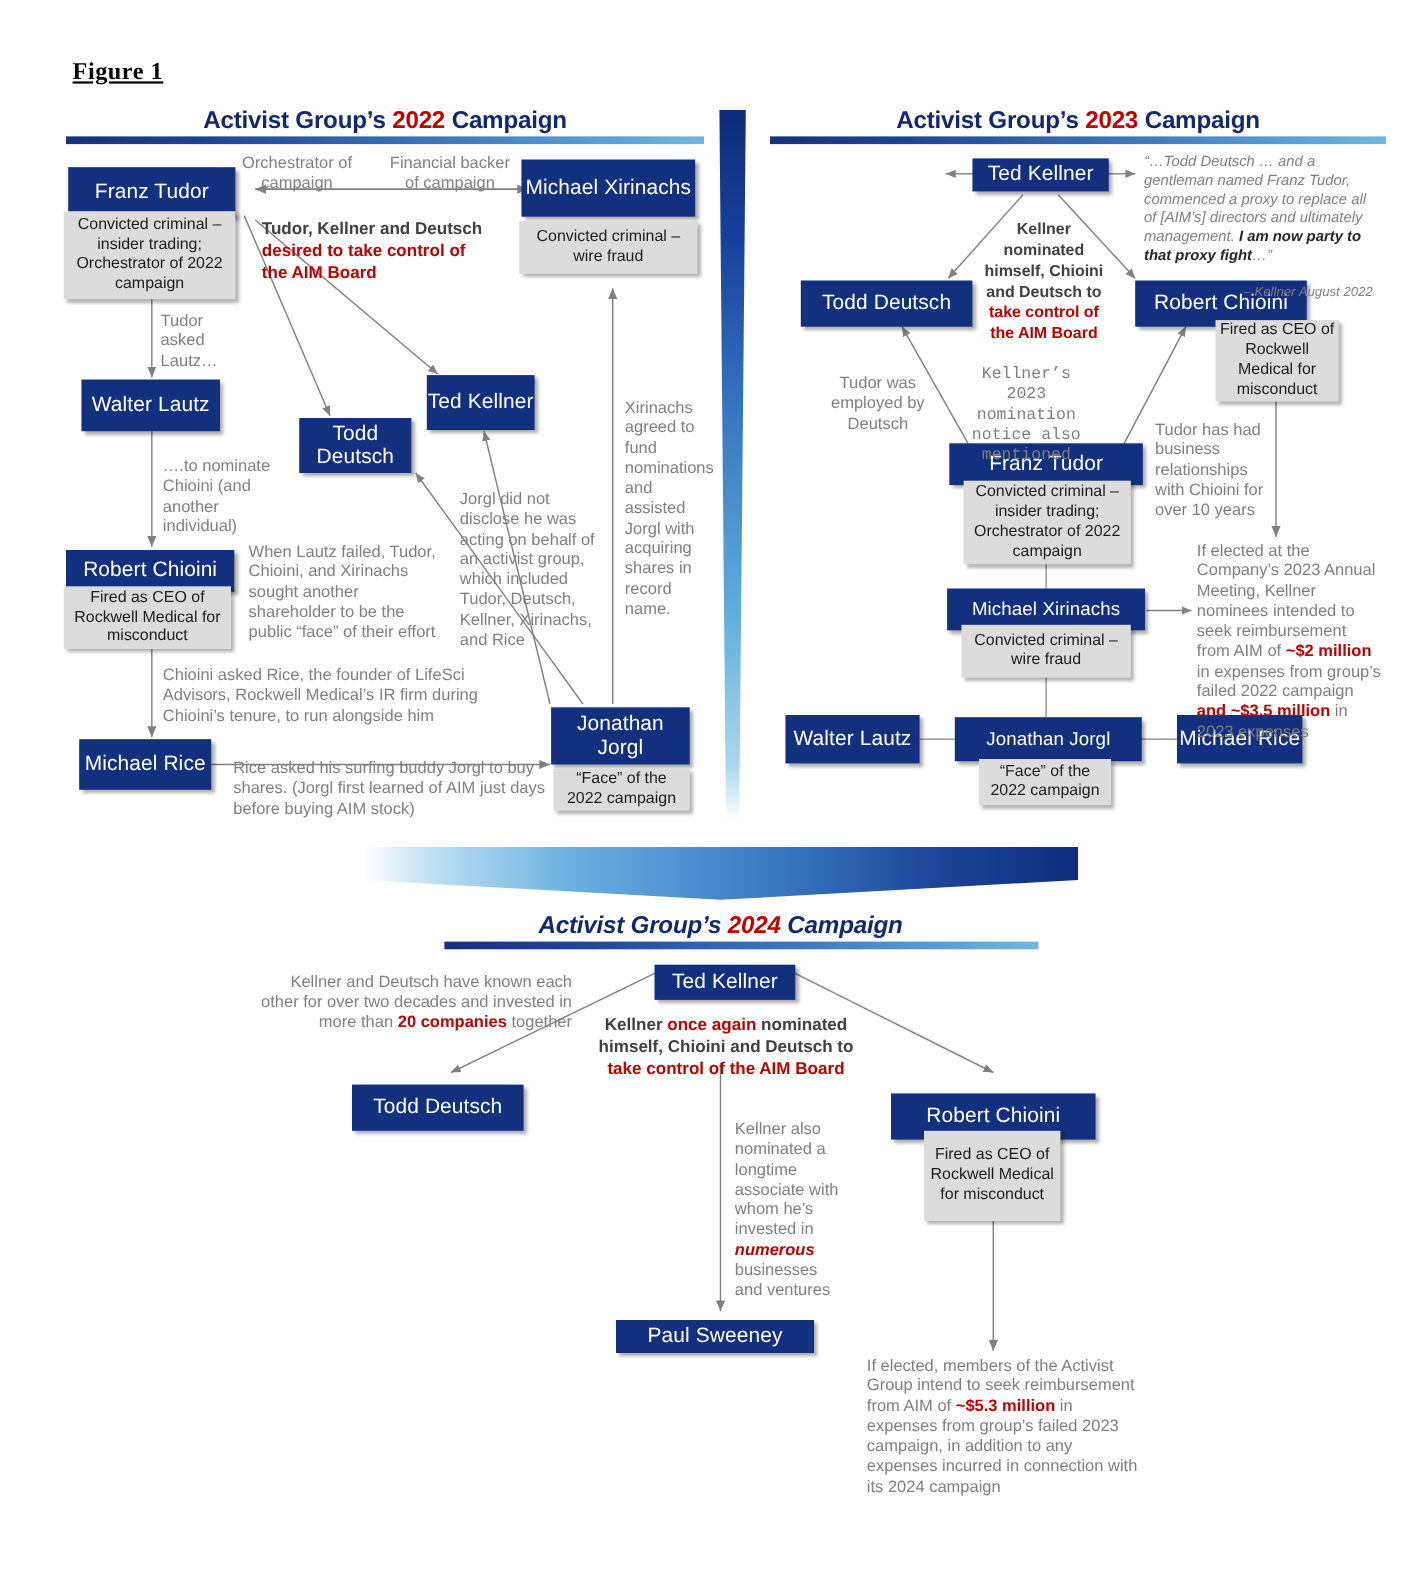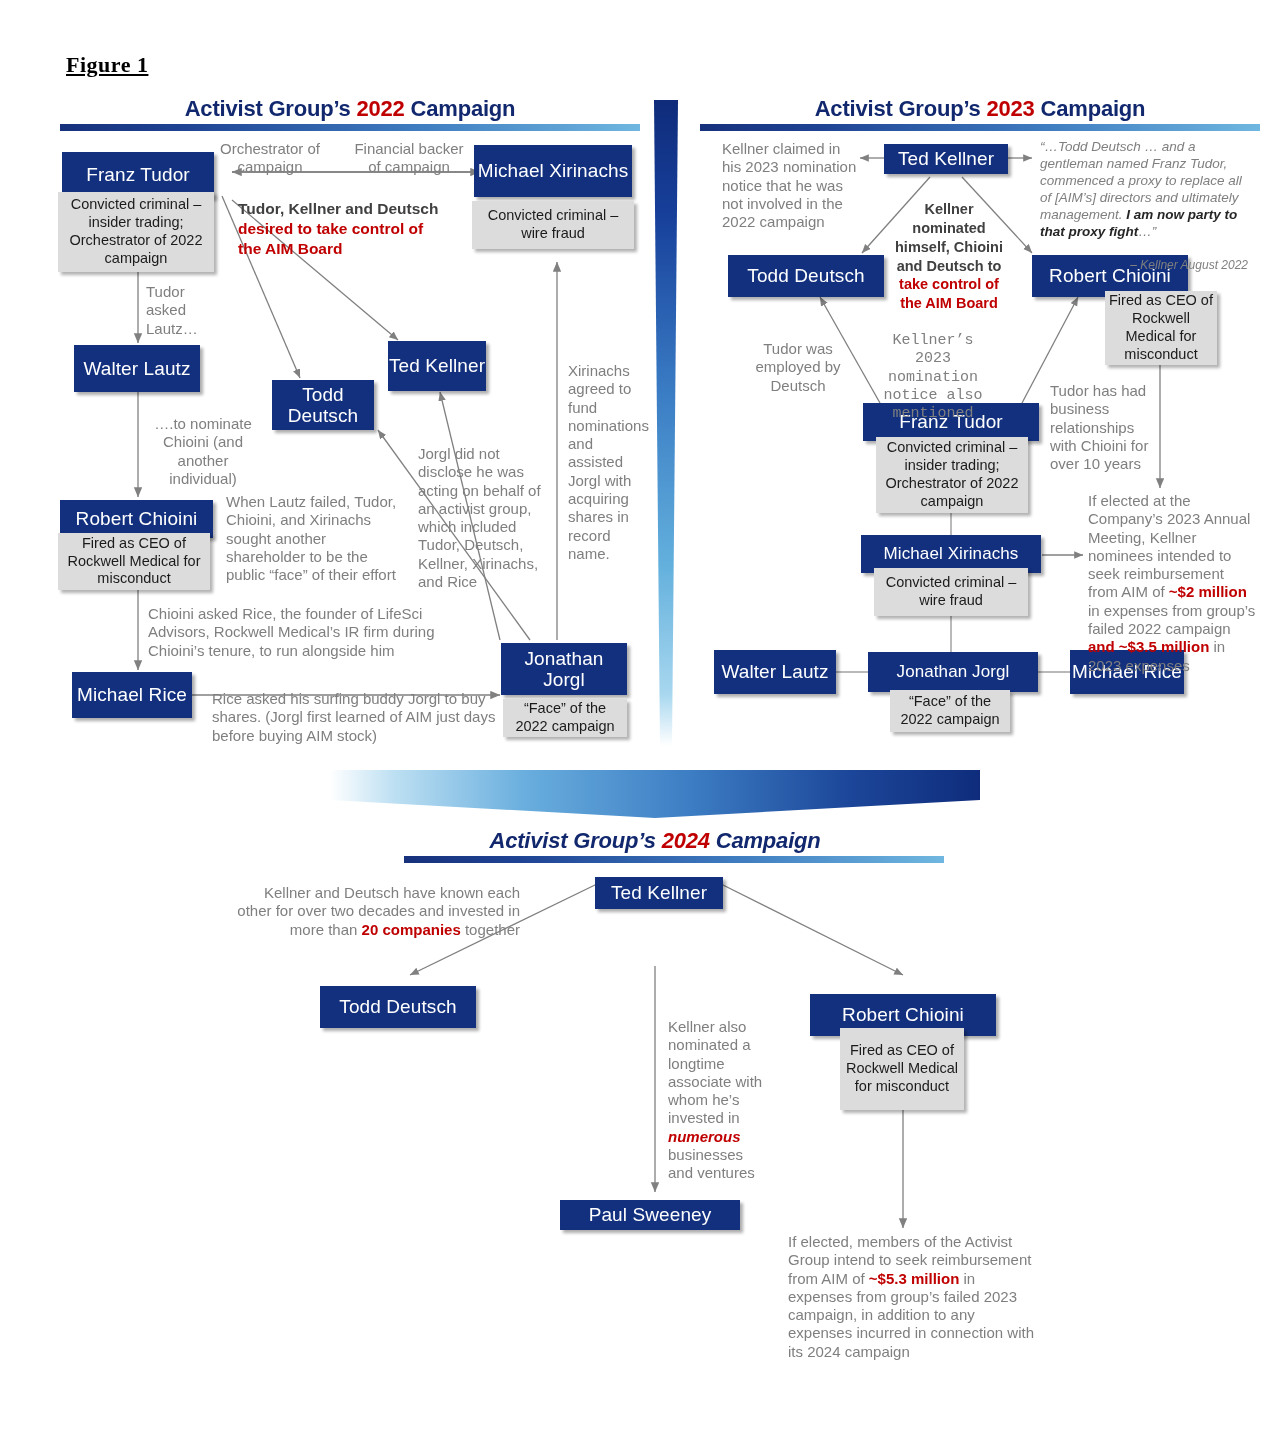"Kellner claimed in his 2023" div.ann { html: <div>Kellner claimed in his 2023 nomination notice that he was not involved in the 2022 campaign</div> -> none }
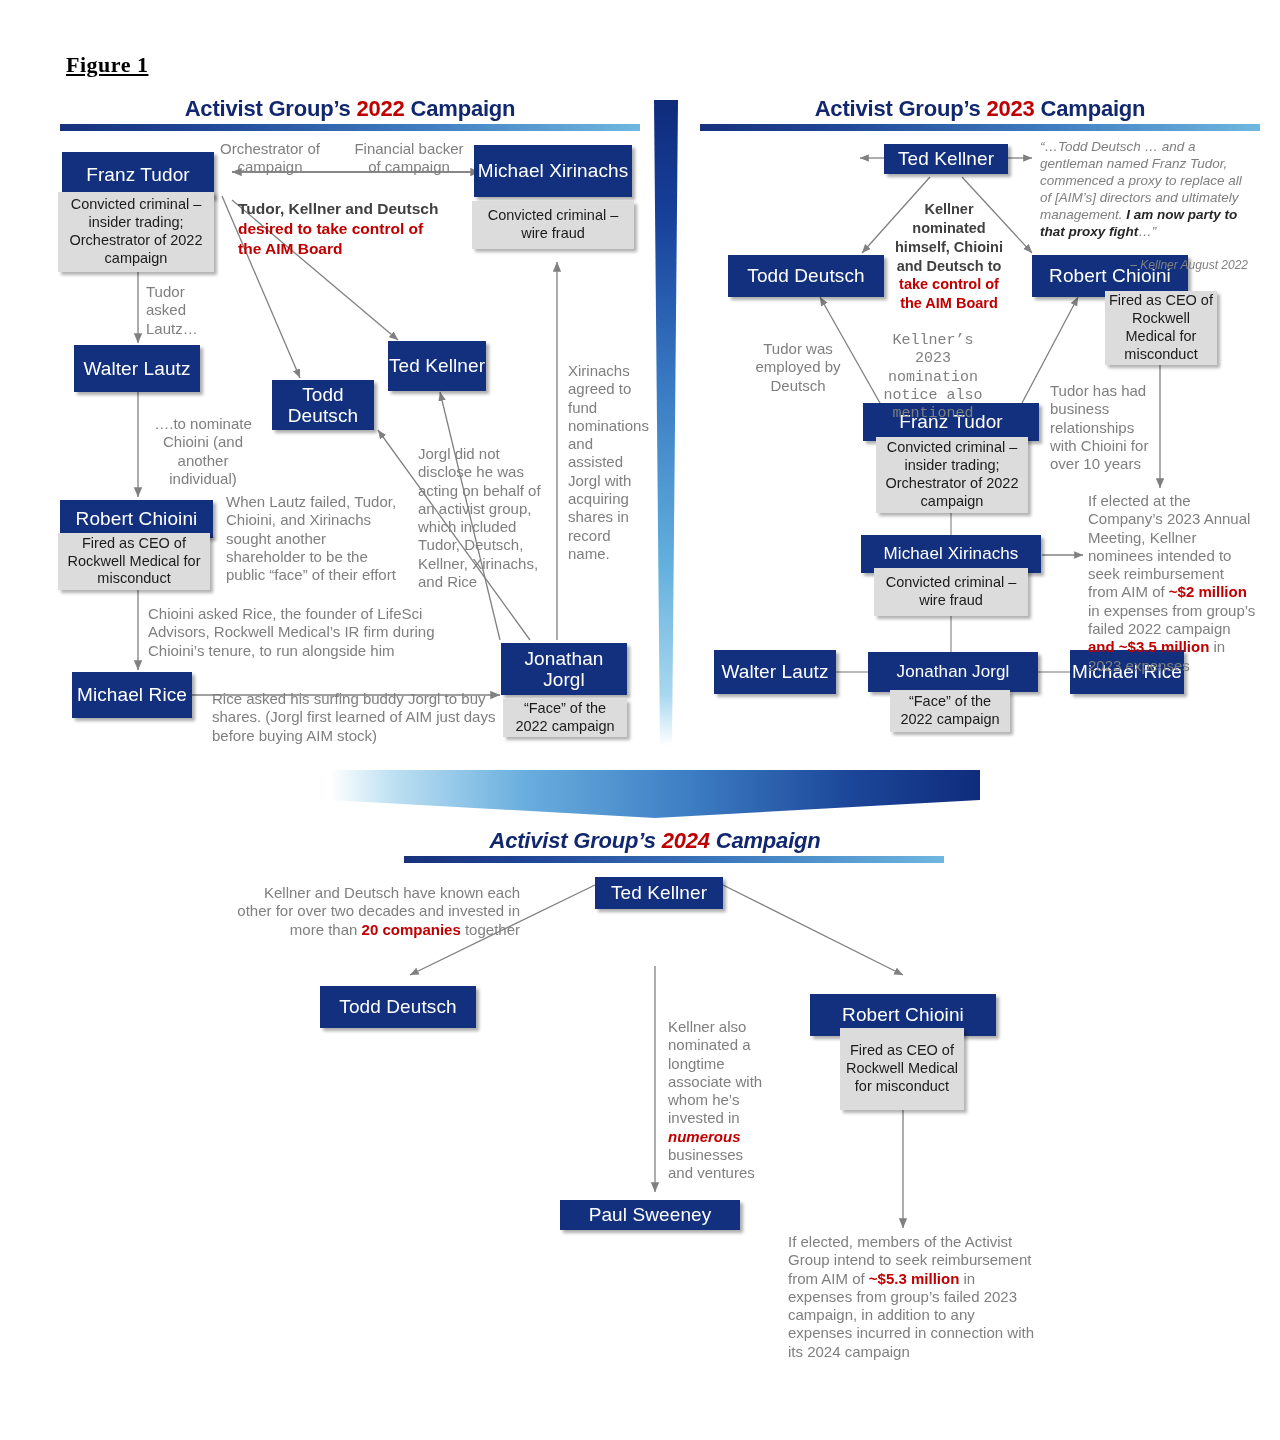"….to nominate Chioini (and another" div.ann { text-align: center -> none }
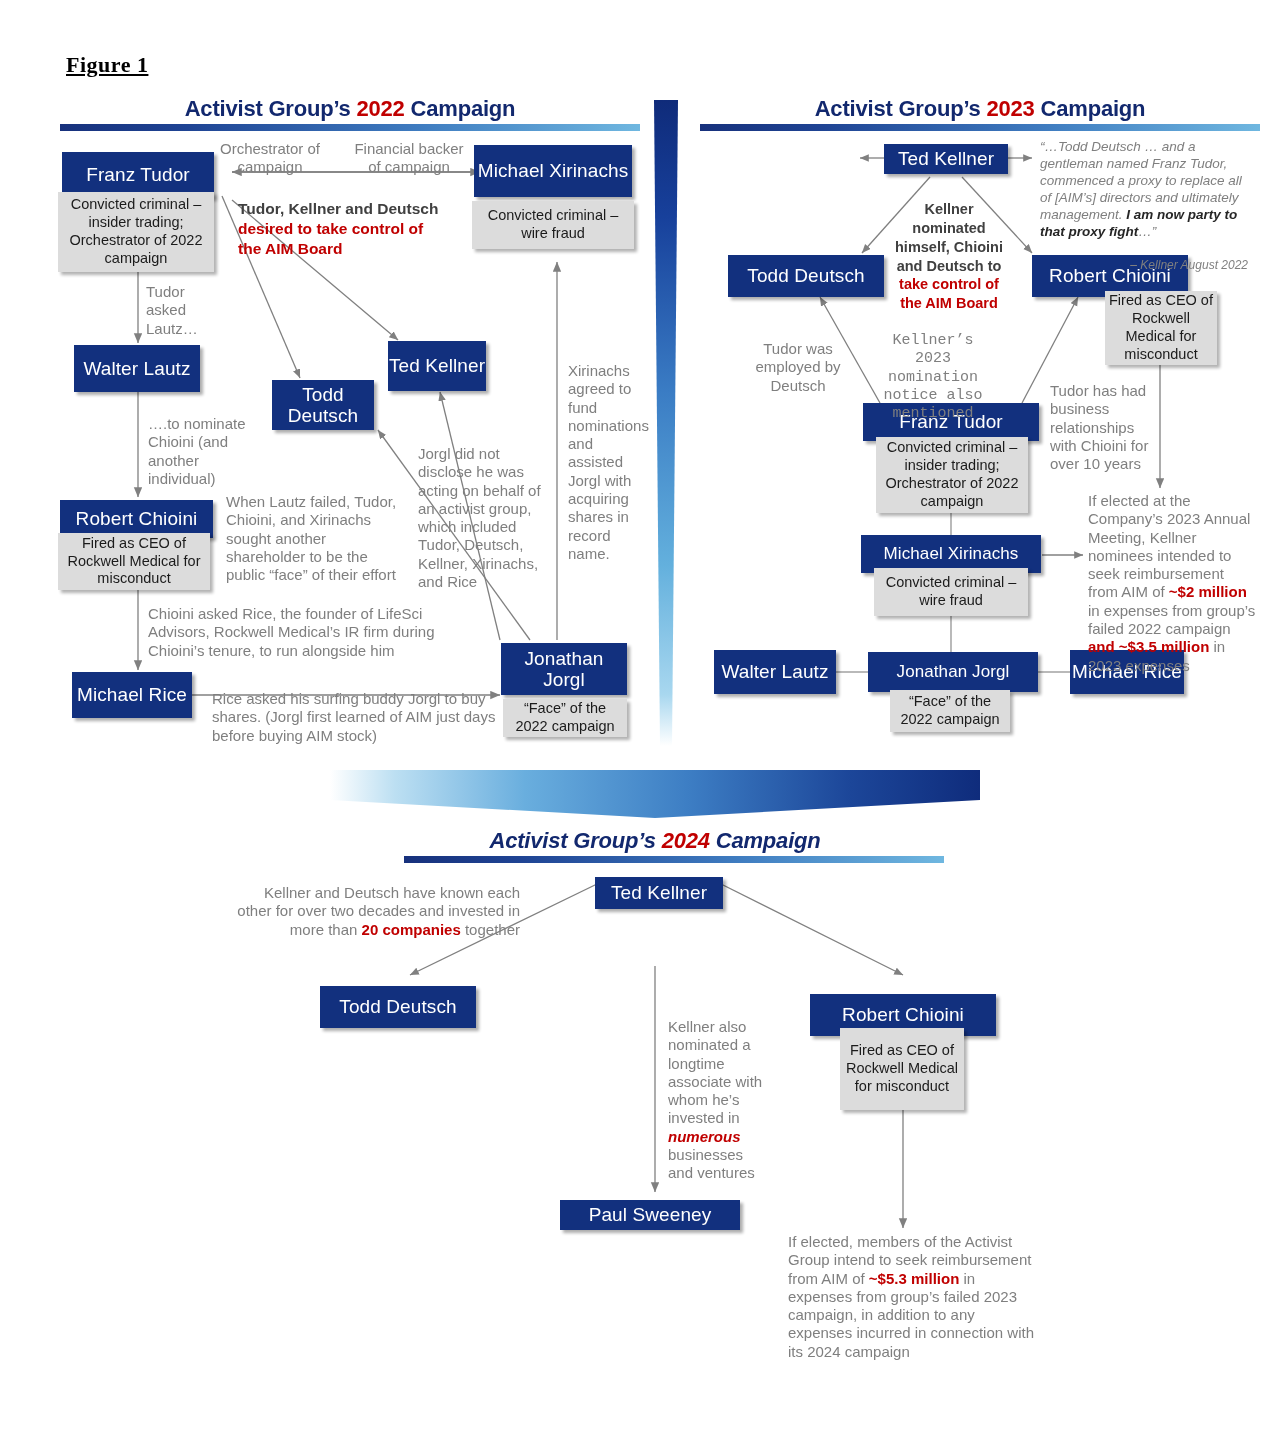"Kellner once again nominated" div.emph { html: none -> <div> <span>Kellner </span><span>once again</span><span> nominated</span><br> <span>himself, Chioini and Deutsch to</span><br> <span>take control of the AIM Board</span> </div> }
